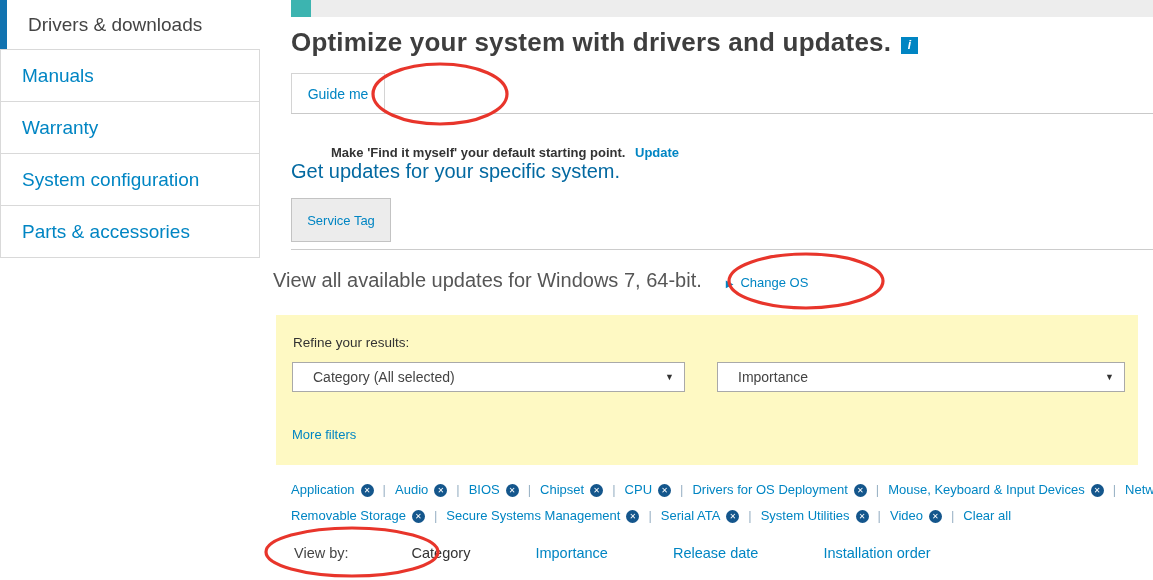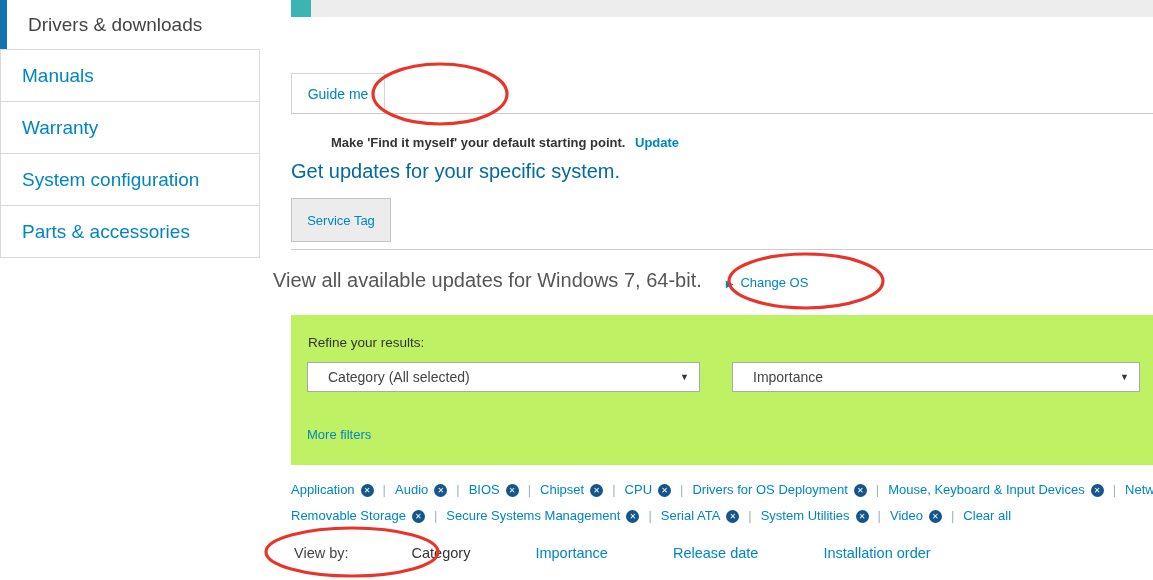"Optimize your system with drivers" h1.page-title { html: none -> <h1><span>Optimize your system with drivers and updates.</span><span>i</span></h1> }
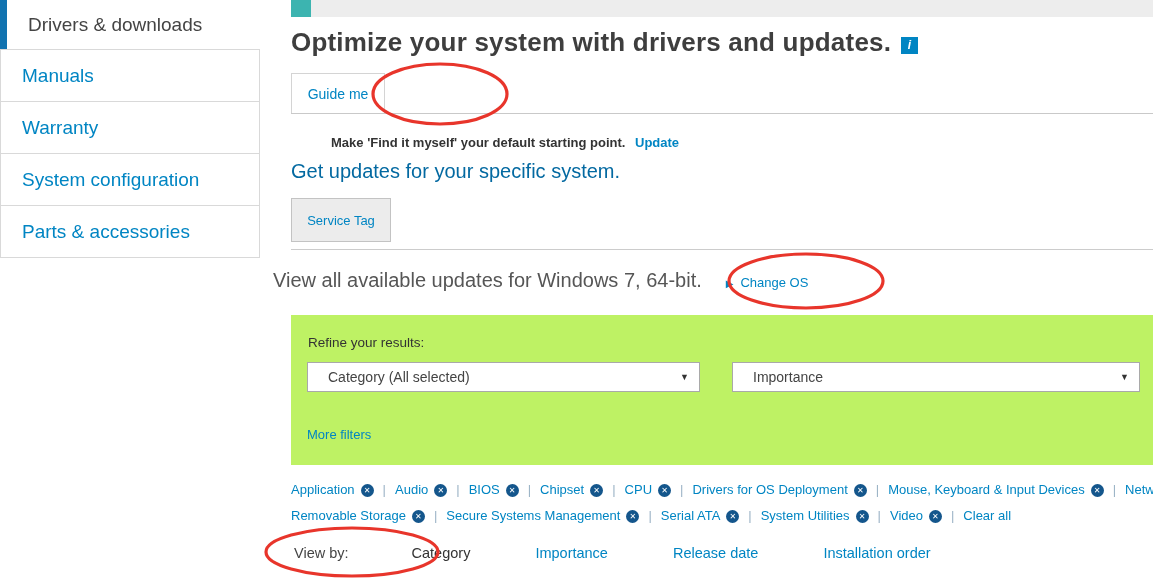"Make 'Find it myself' your" .default-note { top: 135px -> 145px }
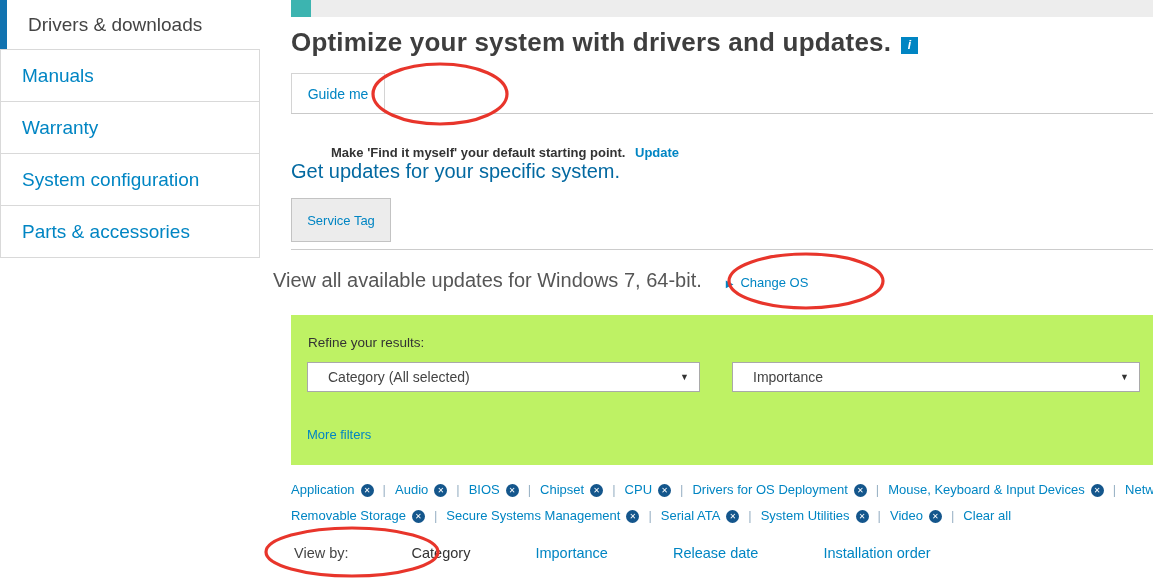"Refine your results:" .refine-box { background: #bef264 -> #fef9c3; left: 291px -> 276px }
